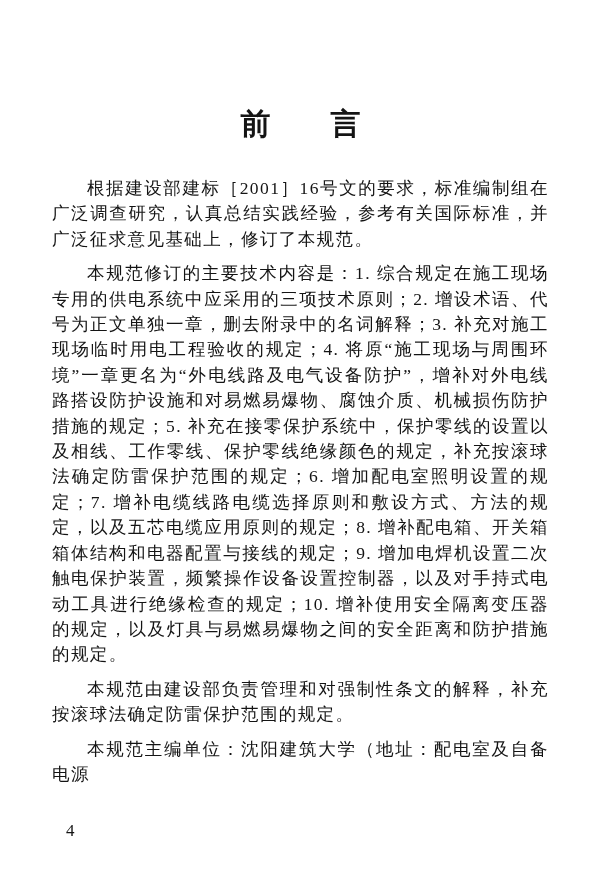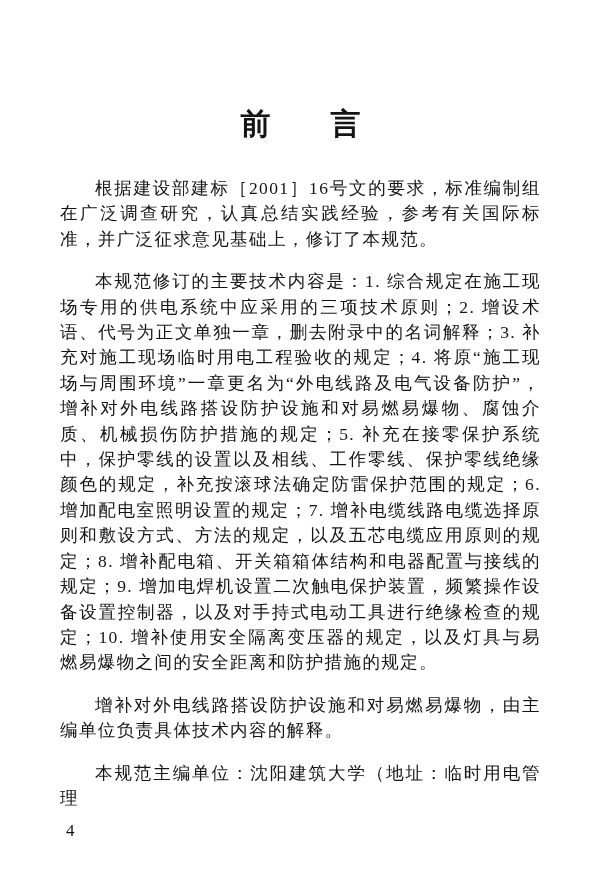"根据建设部建标［2001］16号文的要求，标准编制组在广泛调查研究，认真总结实践" .para { margin: 17px -> 9px }
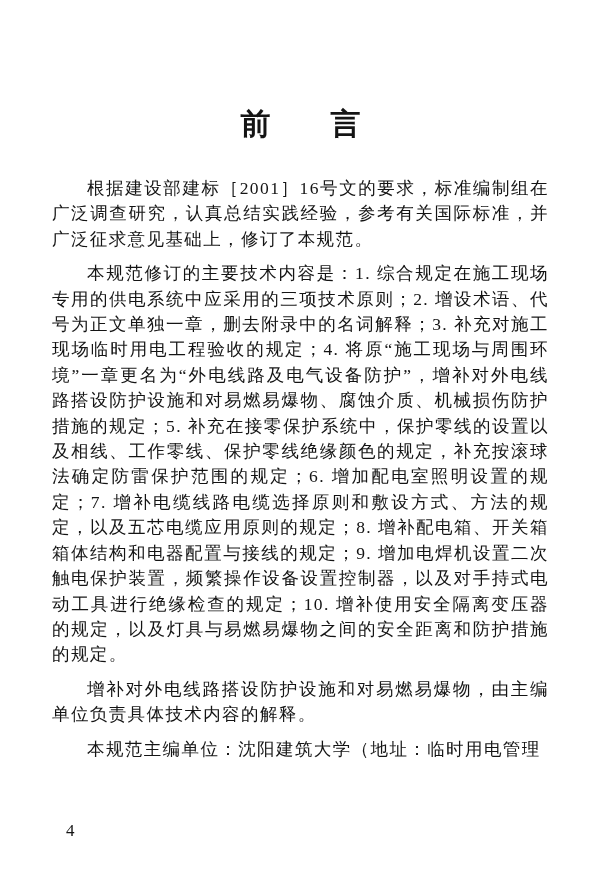"增补对外电线路搭设防护设施和对易燃易爆物，由主编单位负责具体技术内容的解释。" p.para { text: 增补对外电线路搭设防护设施和对易燃易爆物，由主编单位负责具体技术内容的解释 -> 本规范由建设部负责管理和对强制性条文的解释，补充按滚球法确定防雷保护范围的规定 }
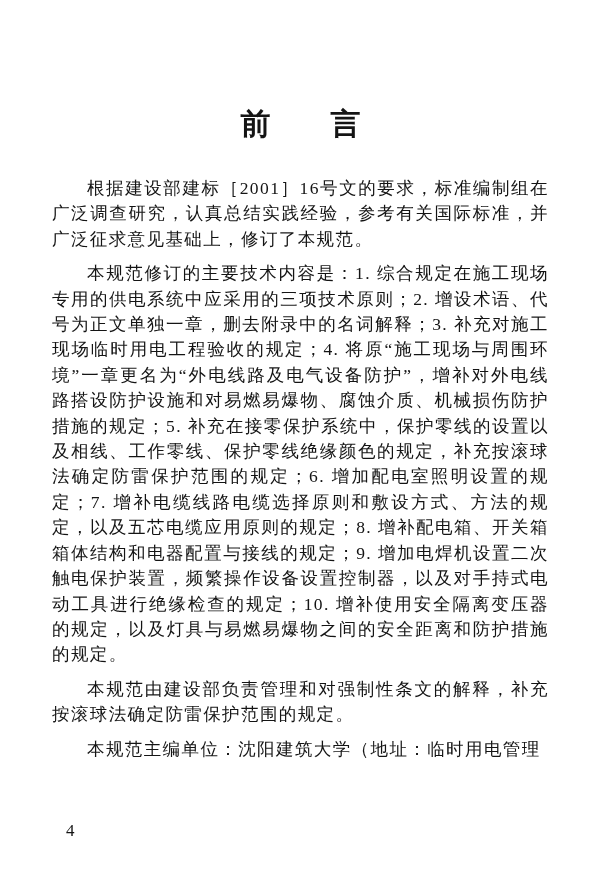"本规范主编单位：沈阳建筑大学（地址：临时用电管理" p.para { text: 临时用电管理 -> 配电室及自备电源 }
